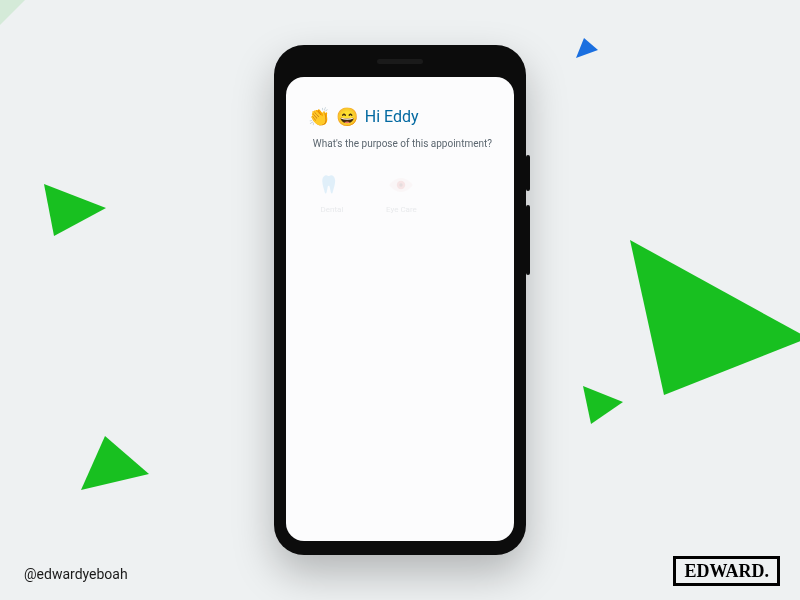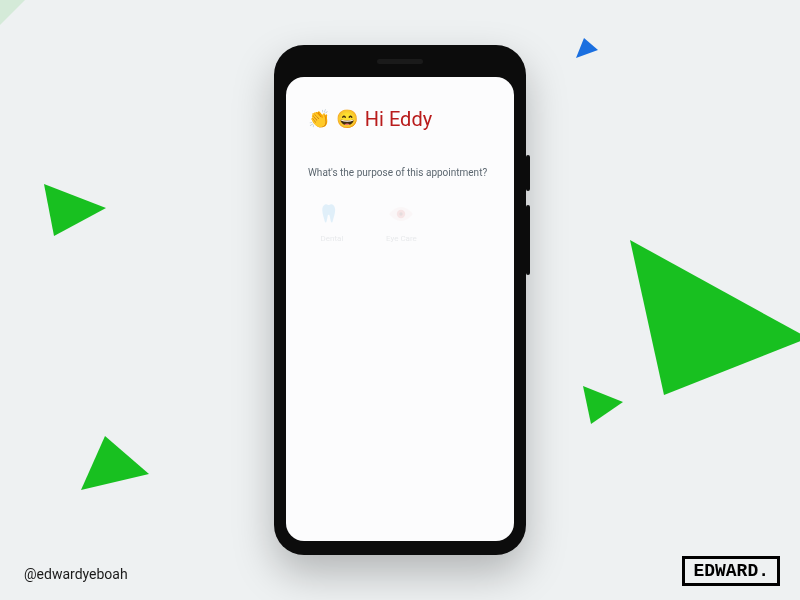"Hi Eddy" .greeting-text { color: #b91c1c -> #0369a1; font-size: 20px -> 16px }
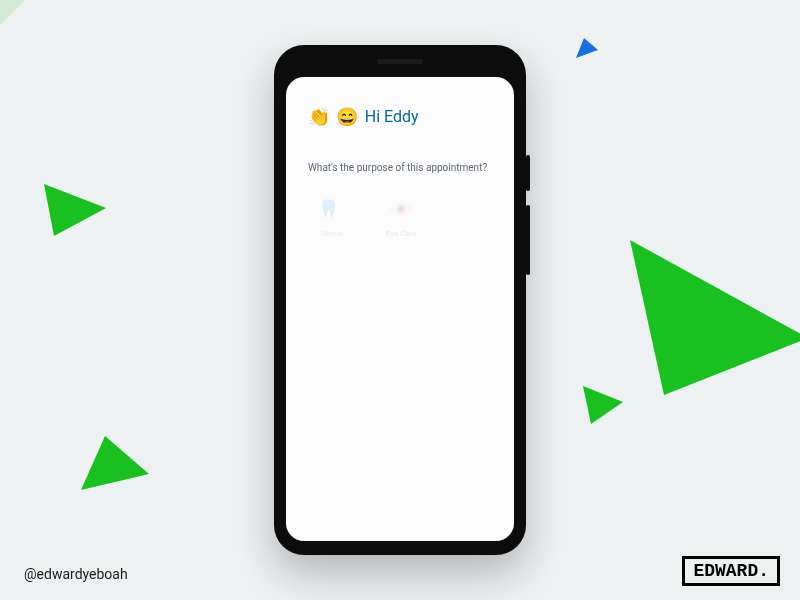"What's the purpose of this" .prompt-text { margin-top: 36px -> 12px; text-align: none -> right }
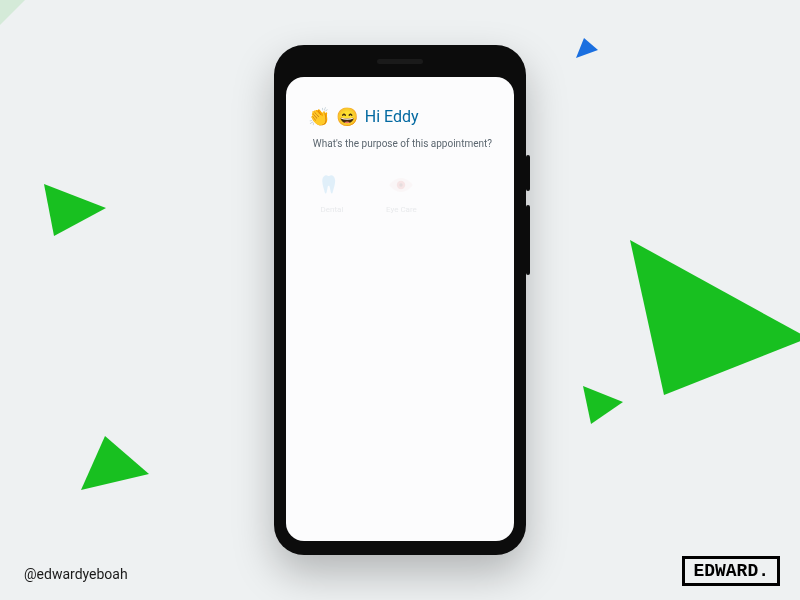"EDWARD." .logo-box { font-family: Liberation Mono, monospace -> Liberation Serif, serif }
